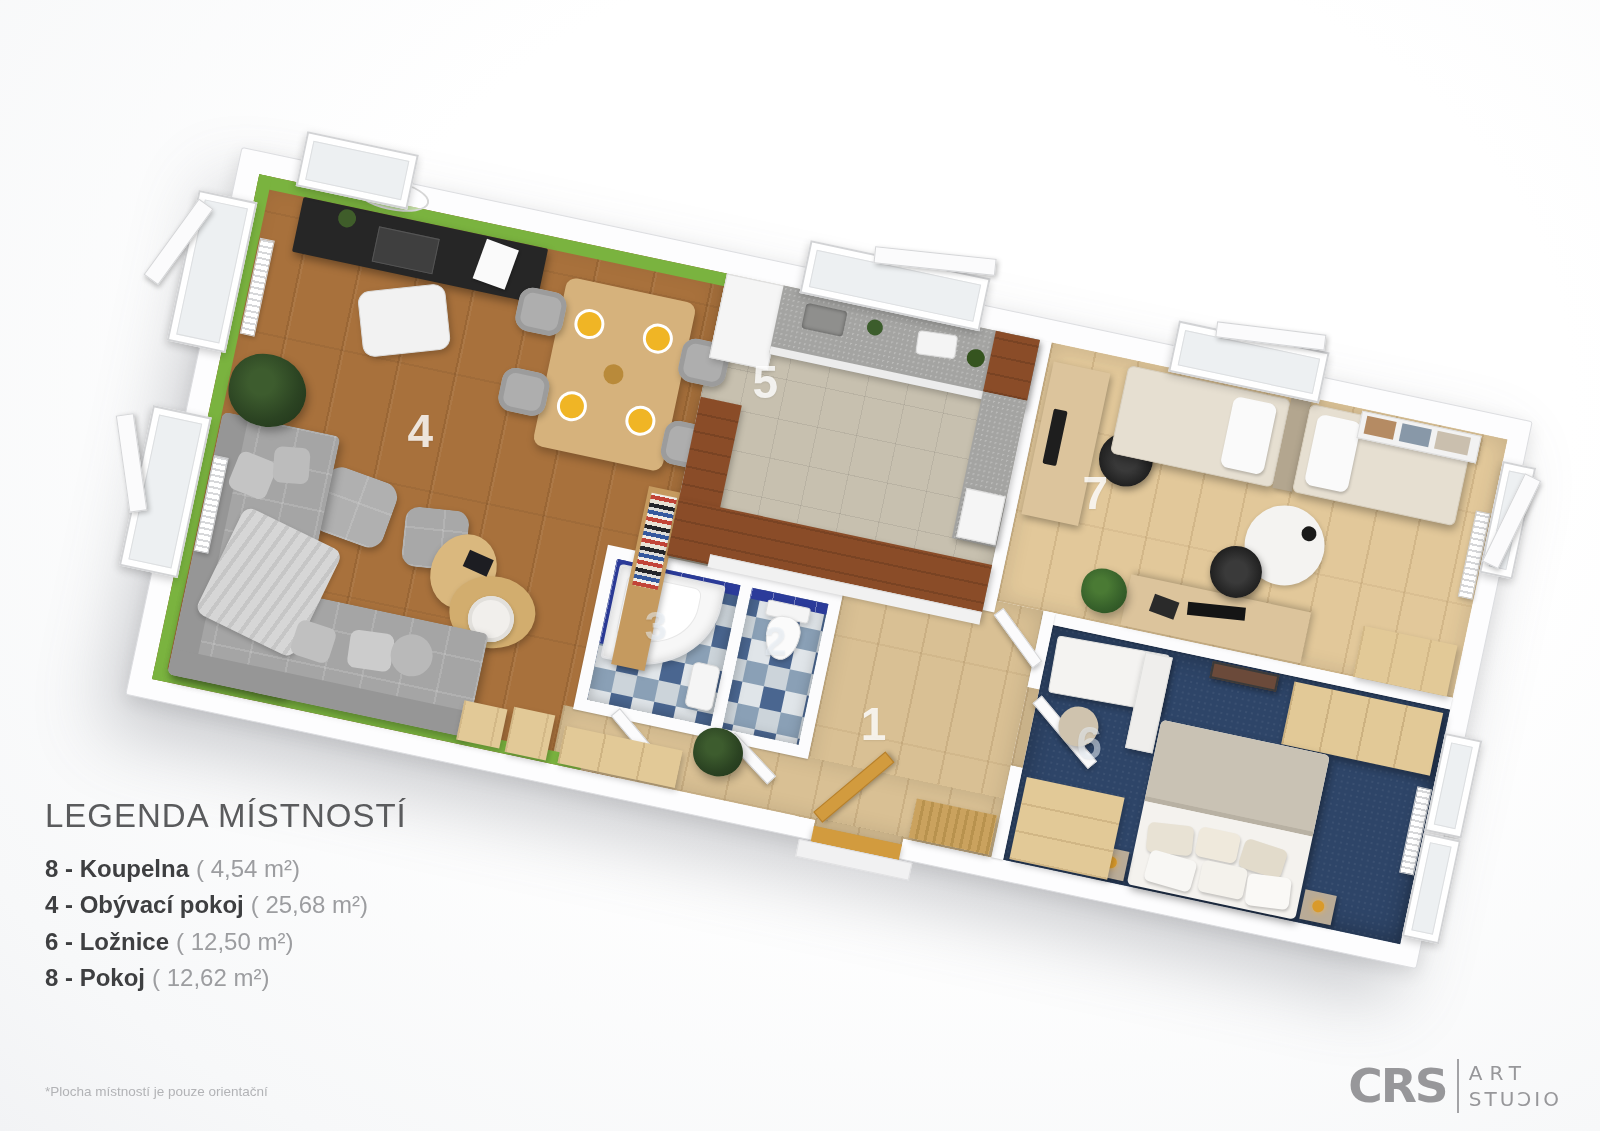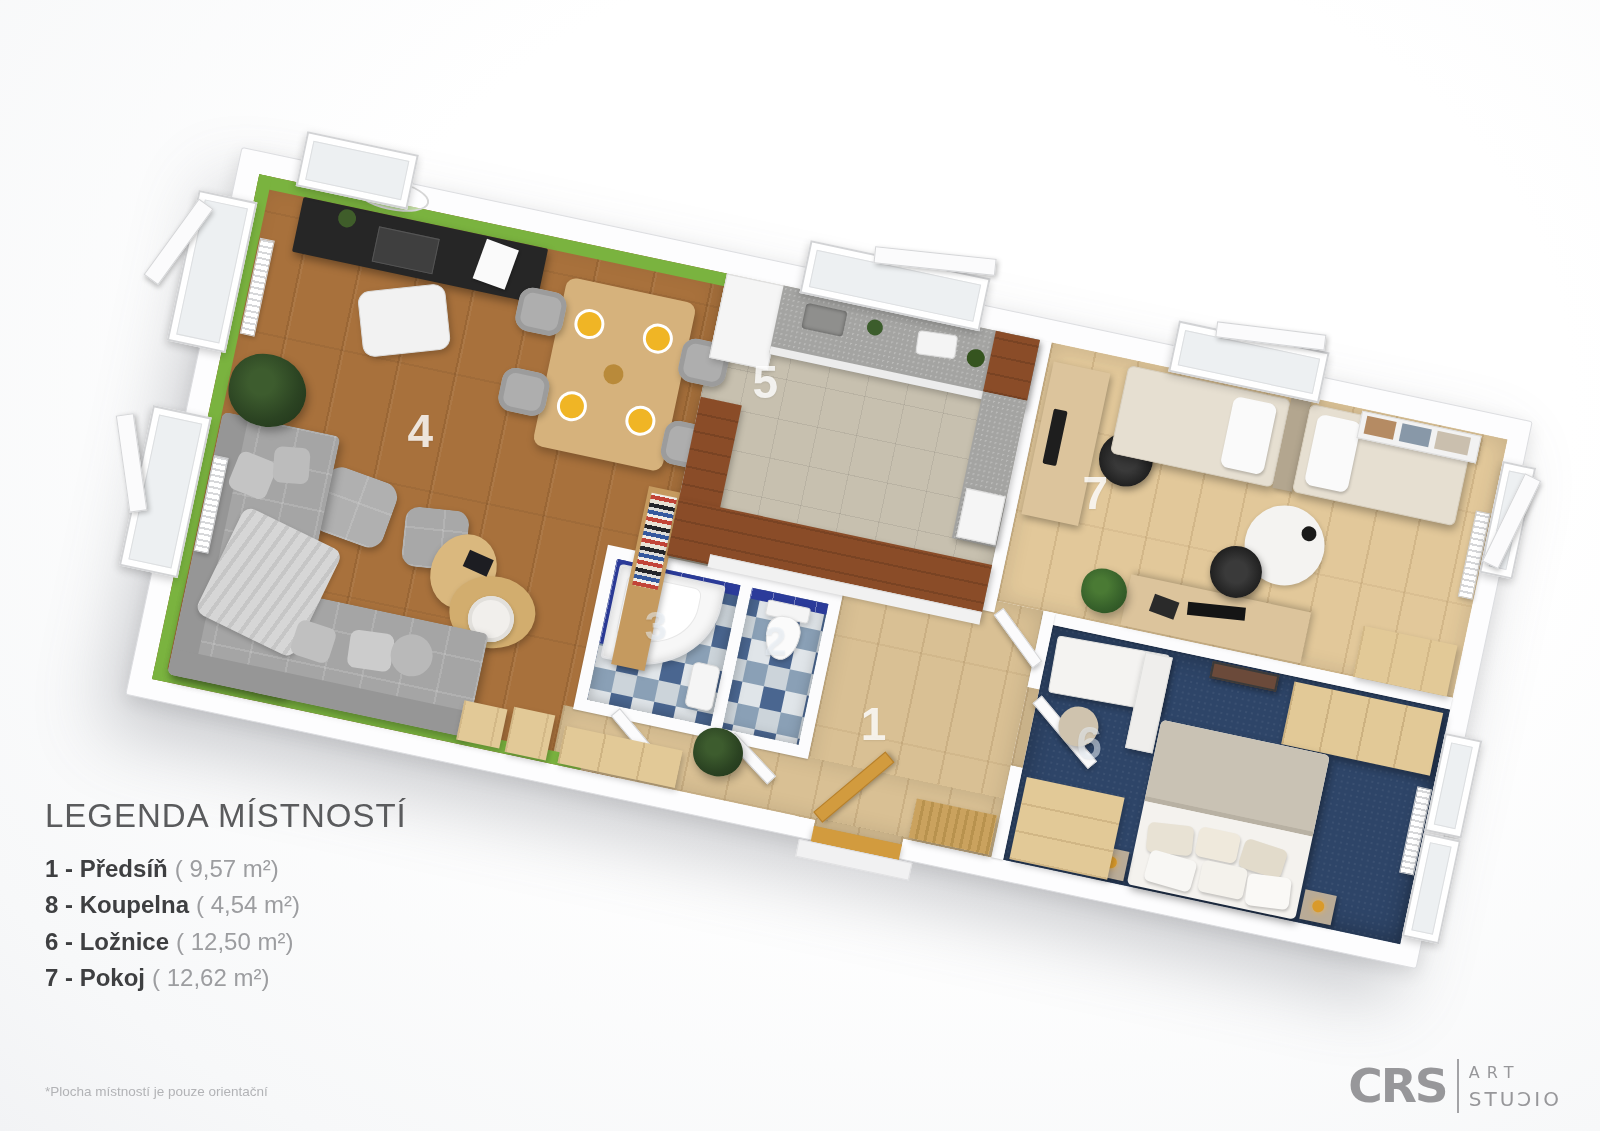"1 - Předsíň ( 9,57" div.lg-row { html: <div><span>1 - Předsíň</span><span>( 9,57 m²)</span></div> -> none }
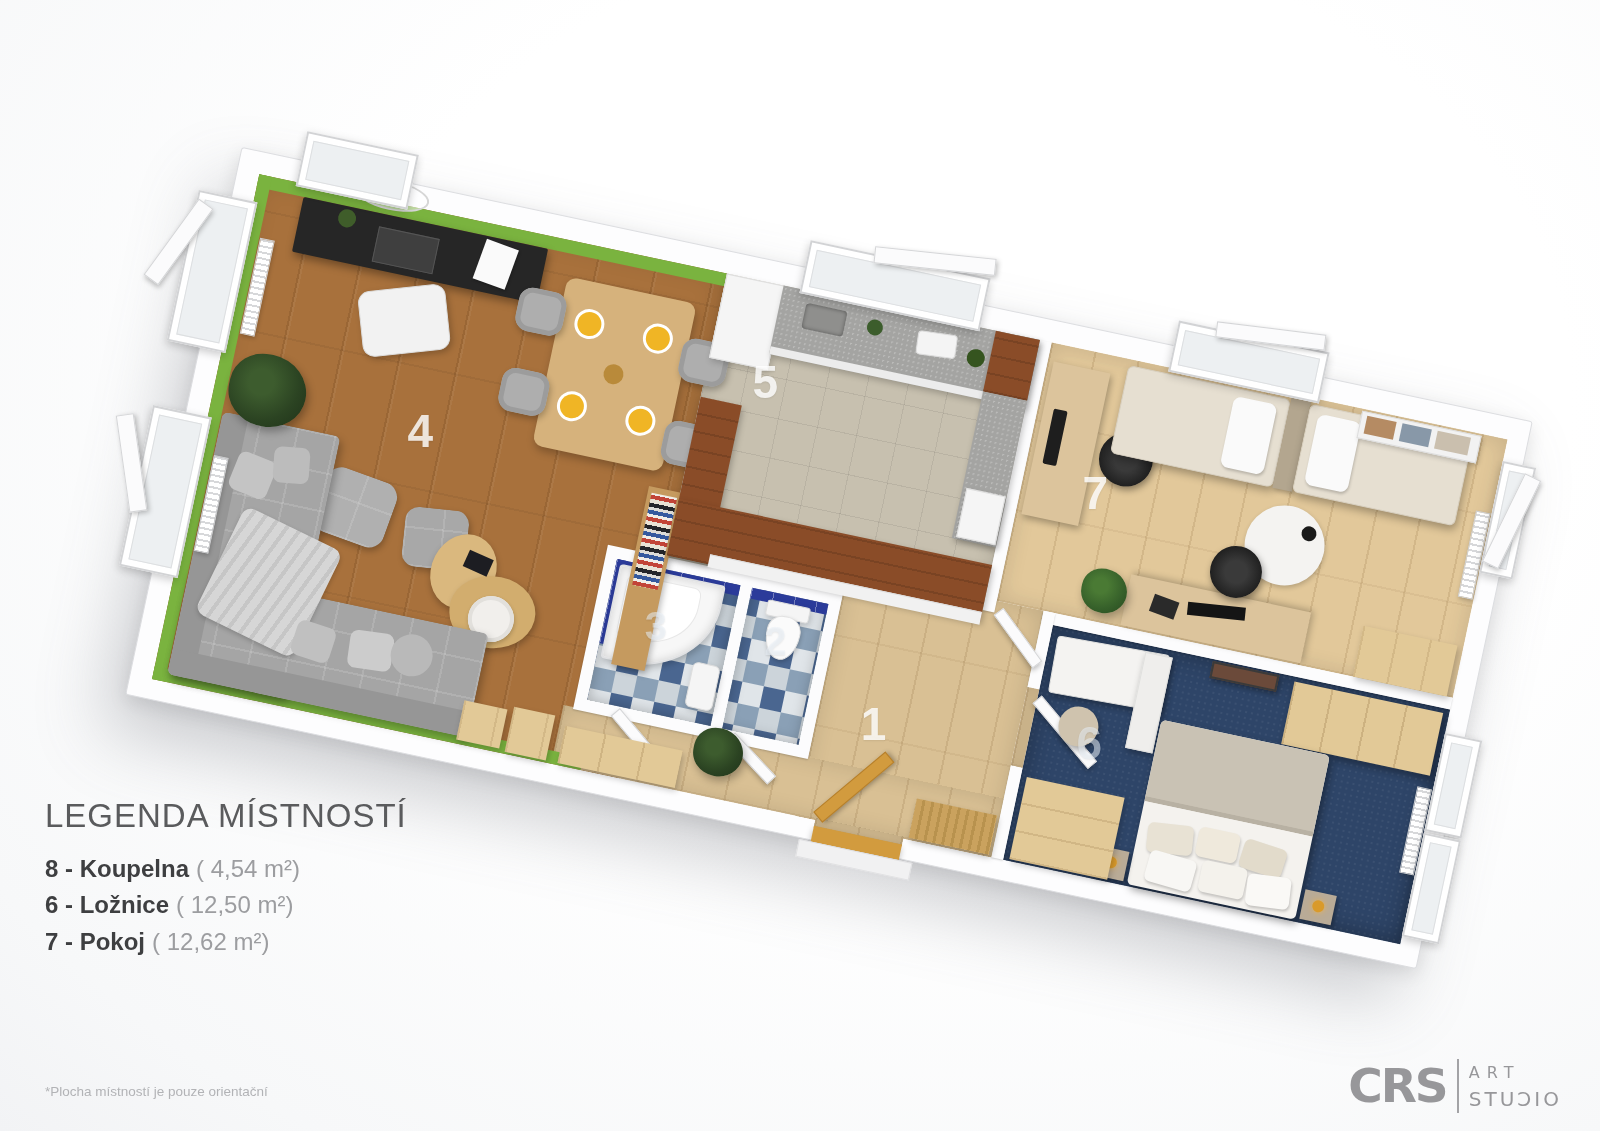"4 - Obývací pokoj (" div.lg-row { html: none -> <div><span>4 - Obývací pokoj</span><span>( 25,68 m²)</span></div> }
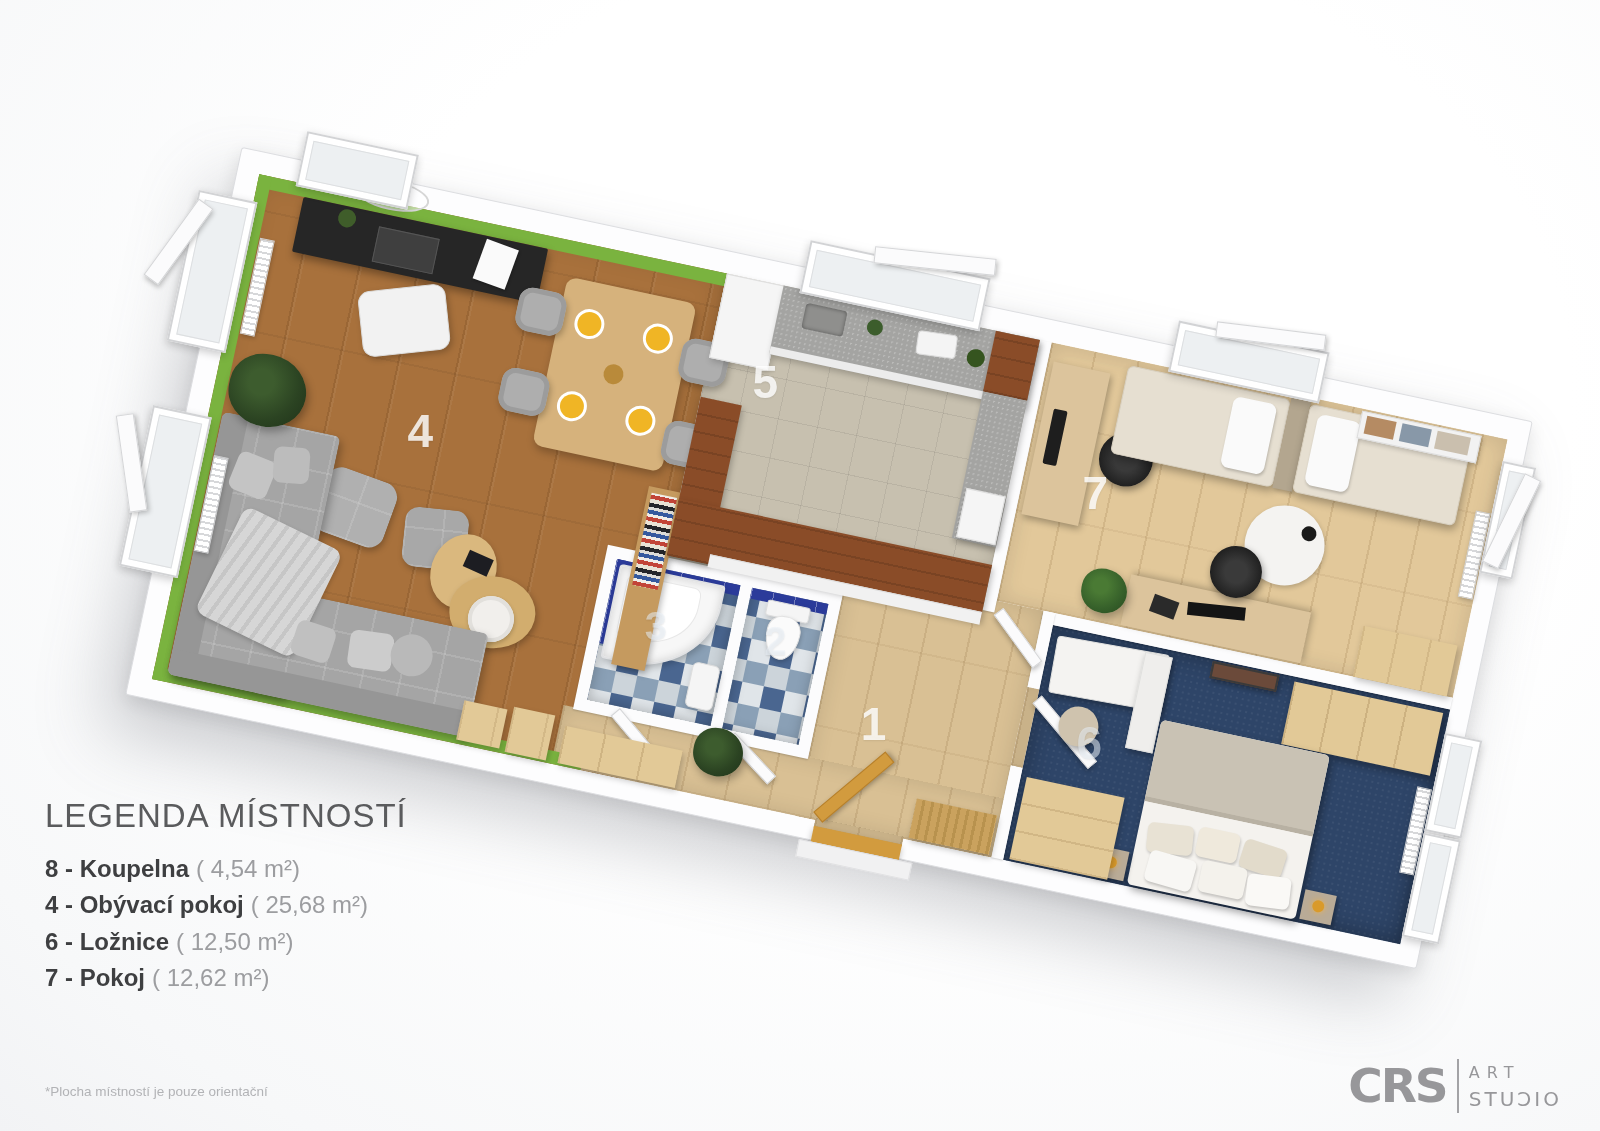"7 - Pokoj" span.lg-name { text: 7 -> 8 }
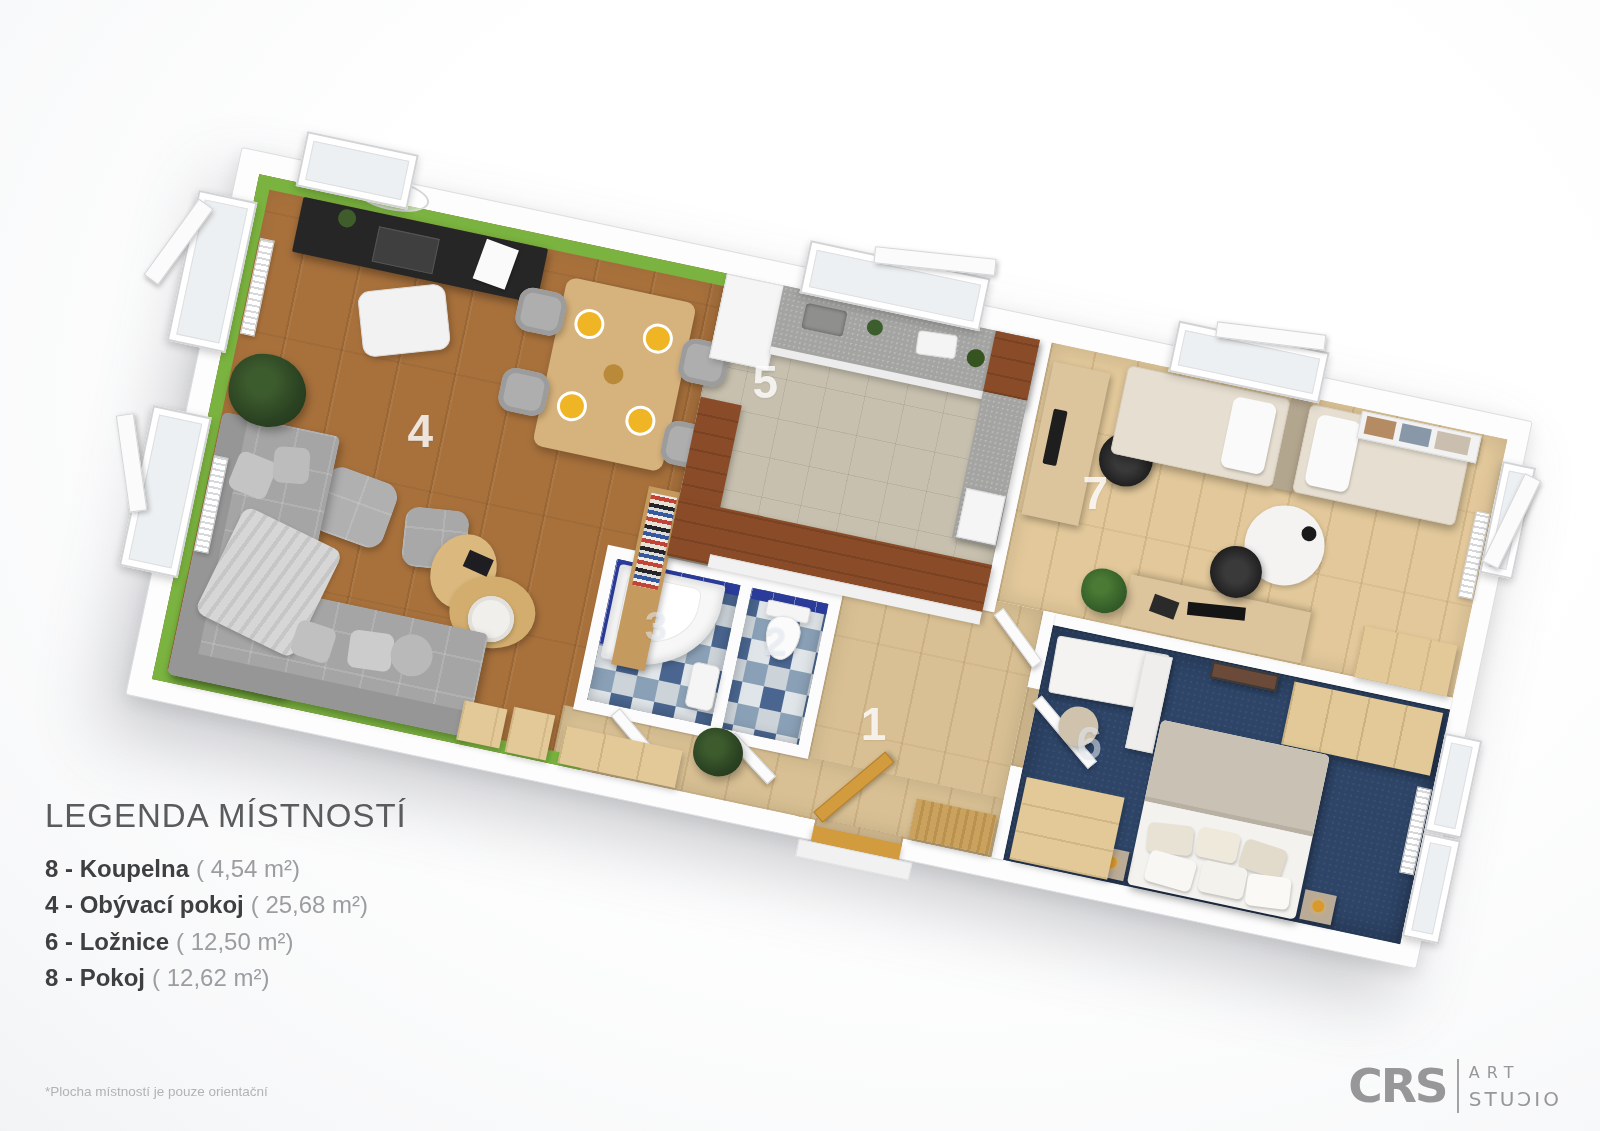"ART" .logo-l1 { font-size: 16px -> 20px }
